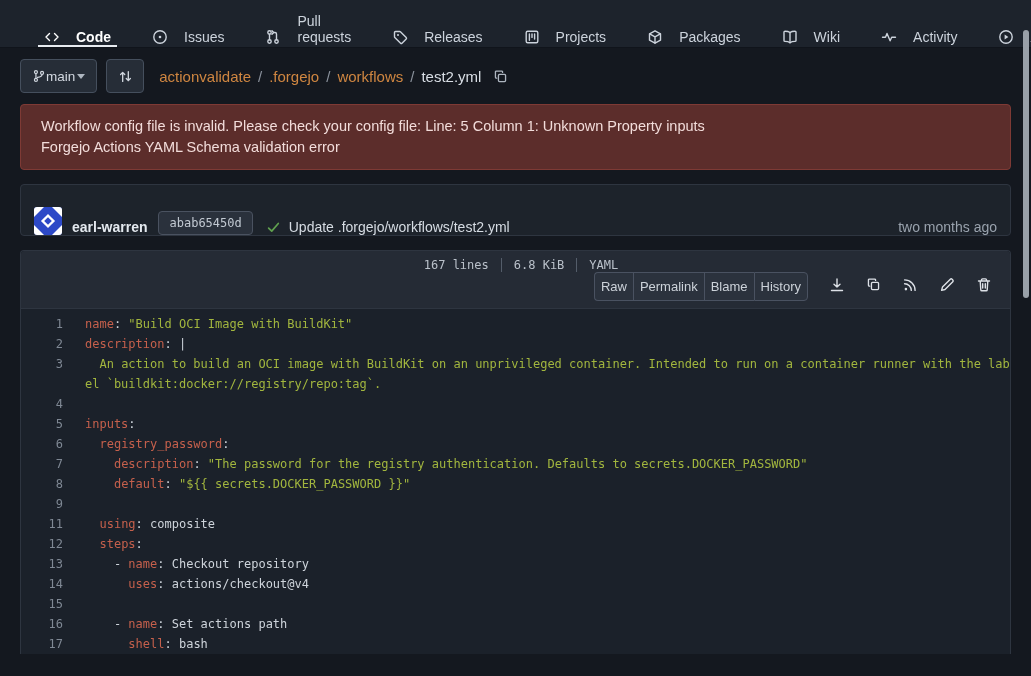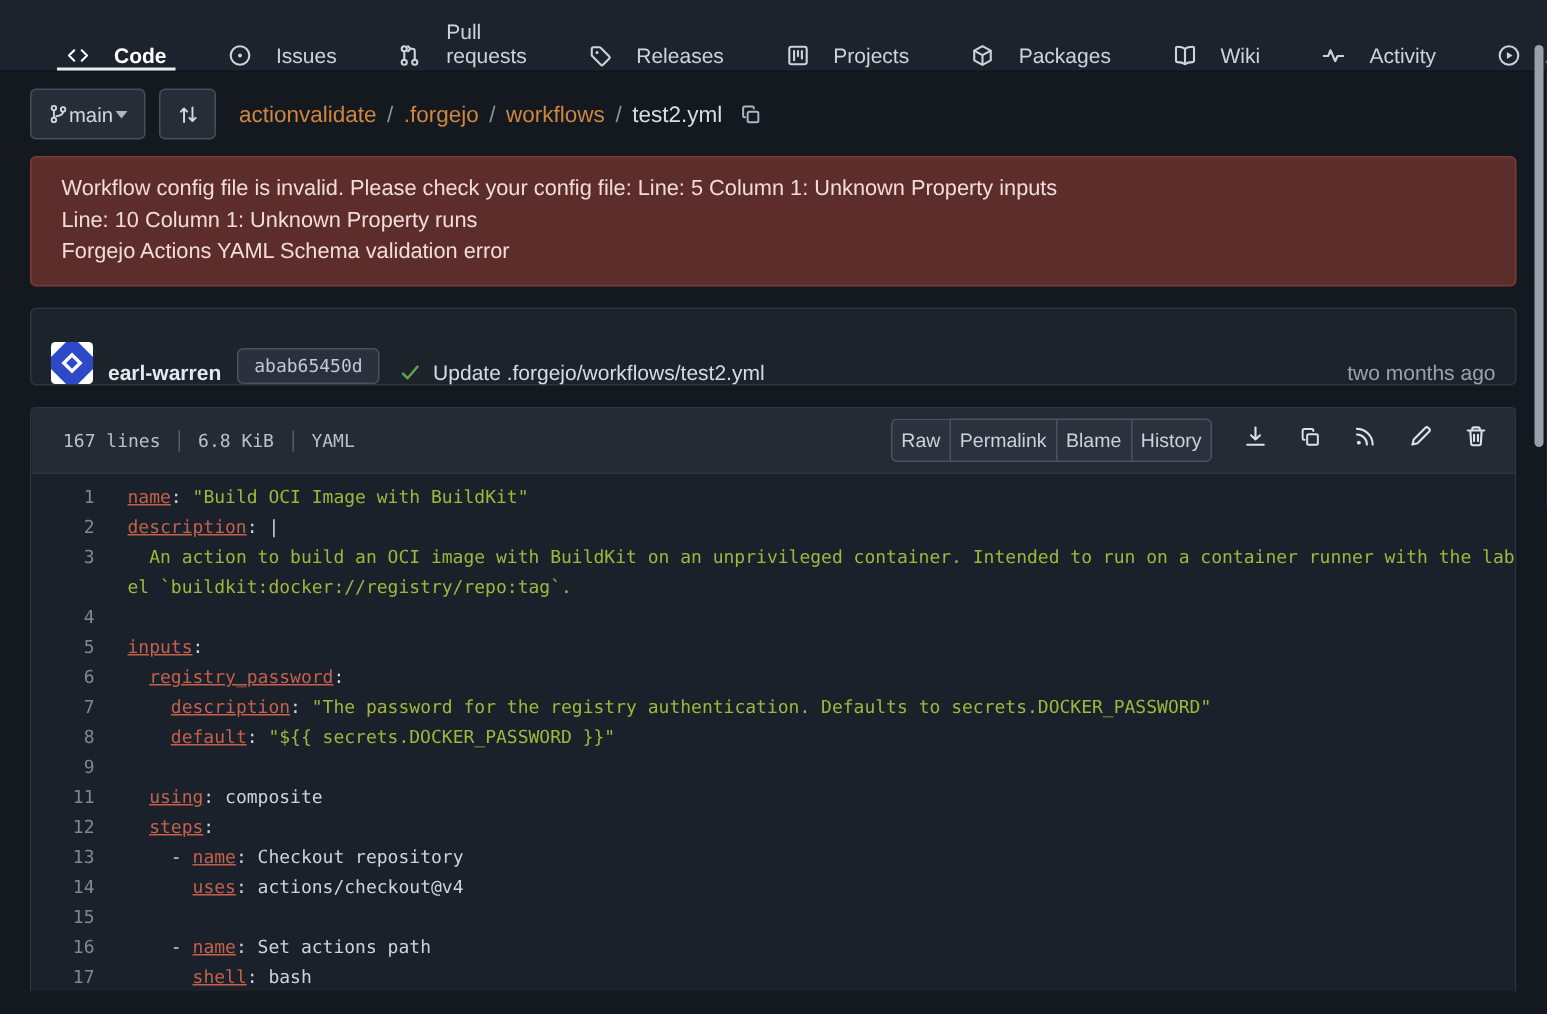"Line: 10 Column 1: Unknown" div { html: <div>Line: 10 Column 1: Unknown Property runs</div> -> none }
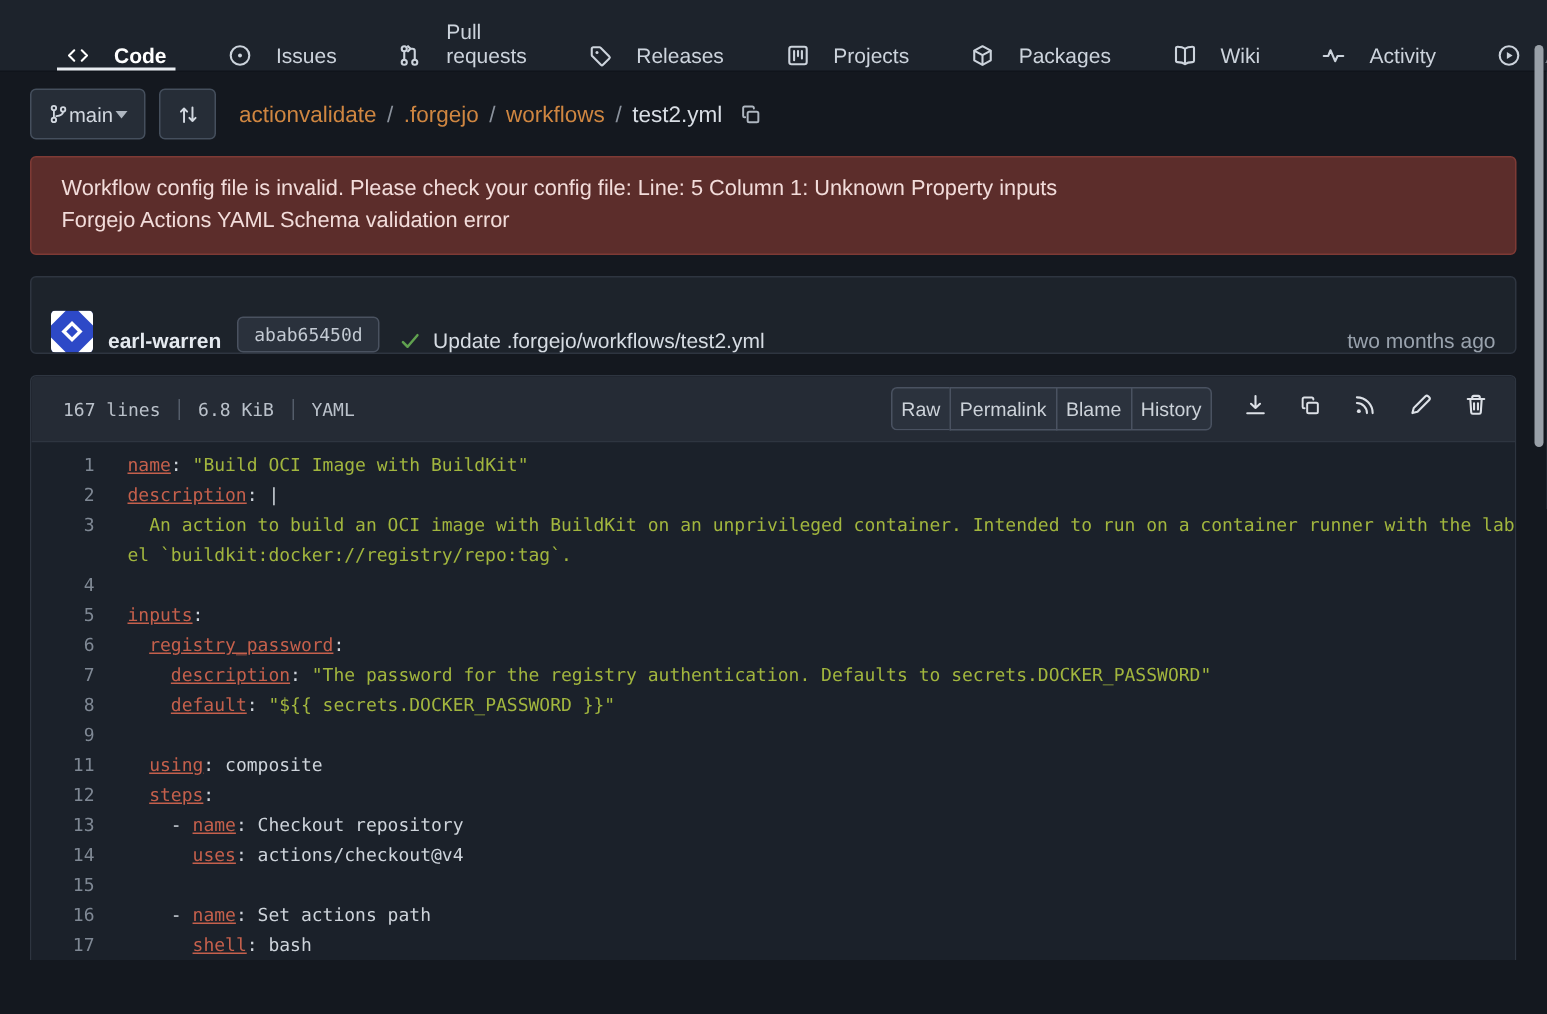"167 lines" .file-header { flex-direction: none -> column }
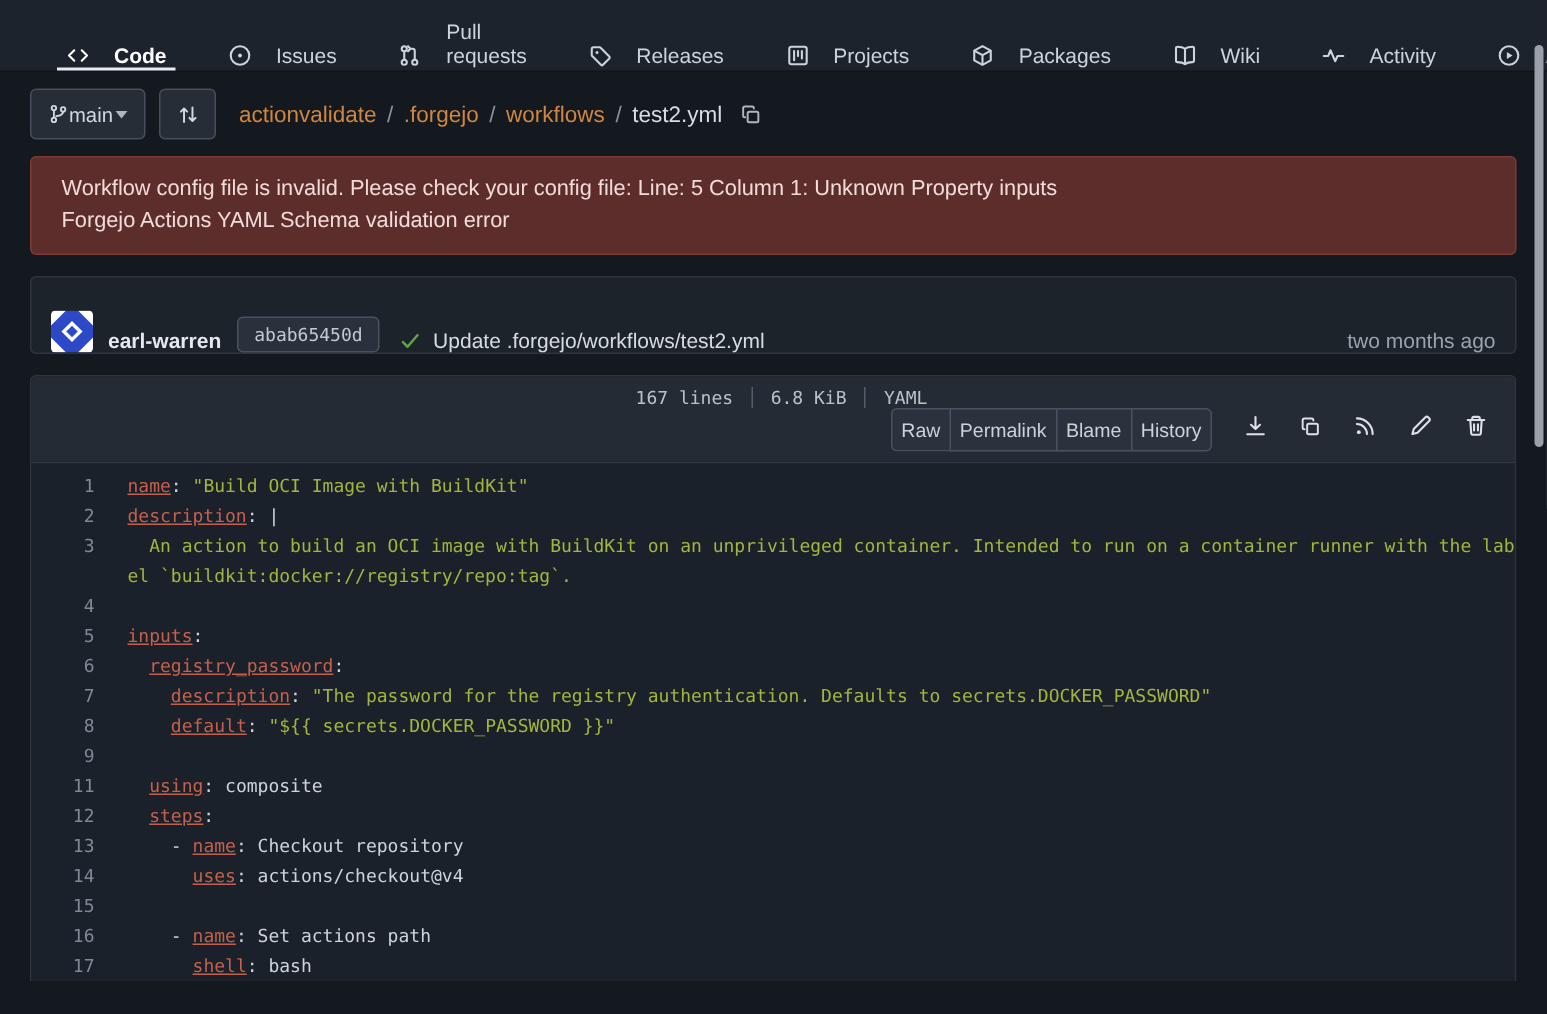"name" .tok-k { text-decoration: underline -> none }
